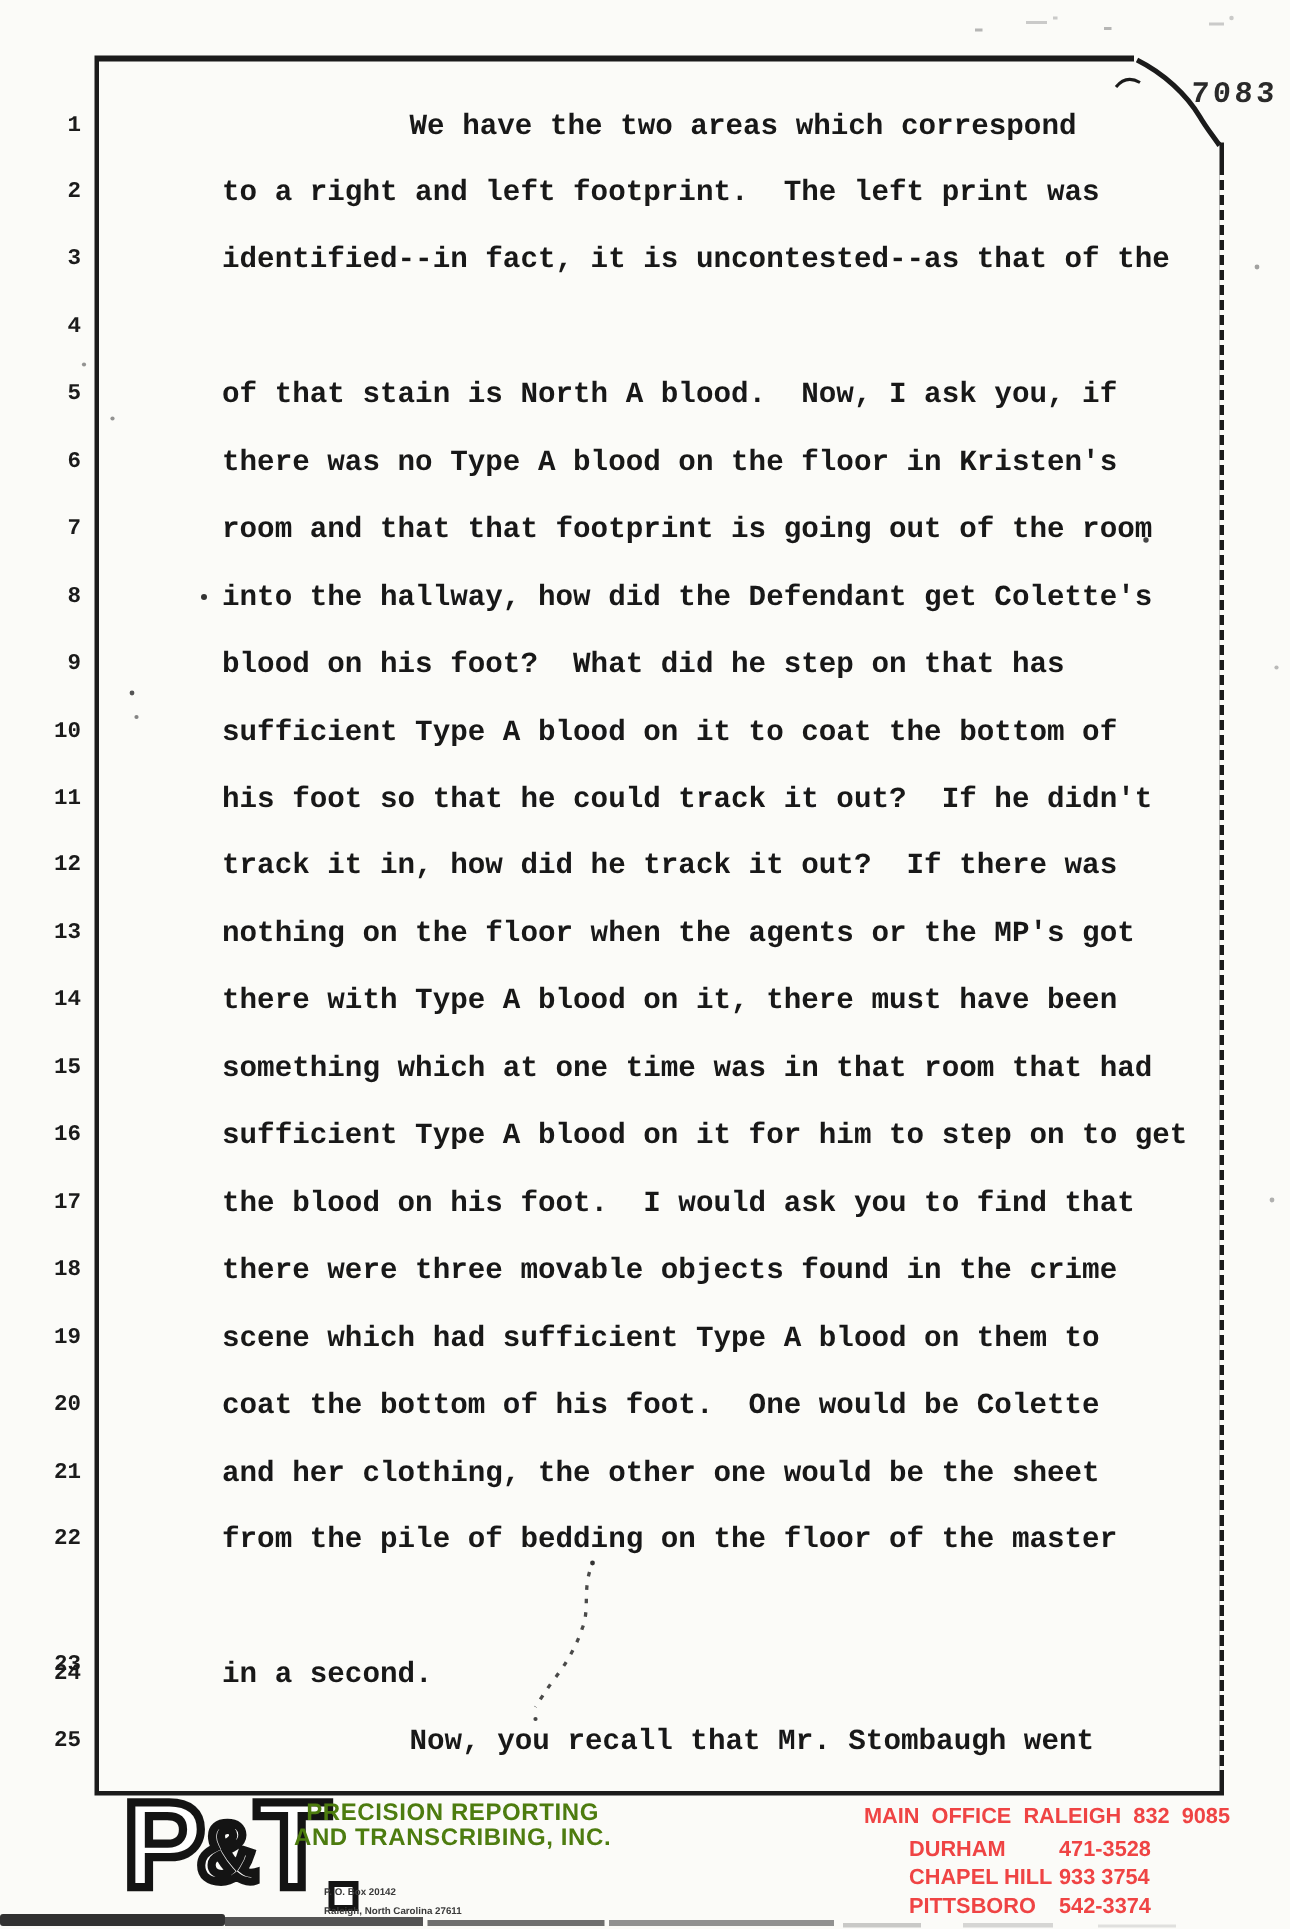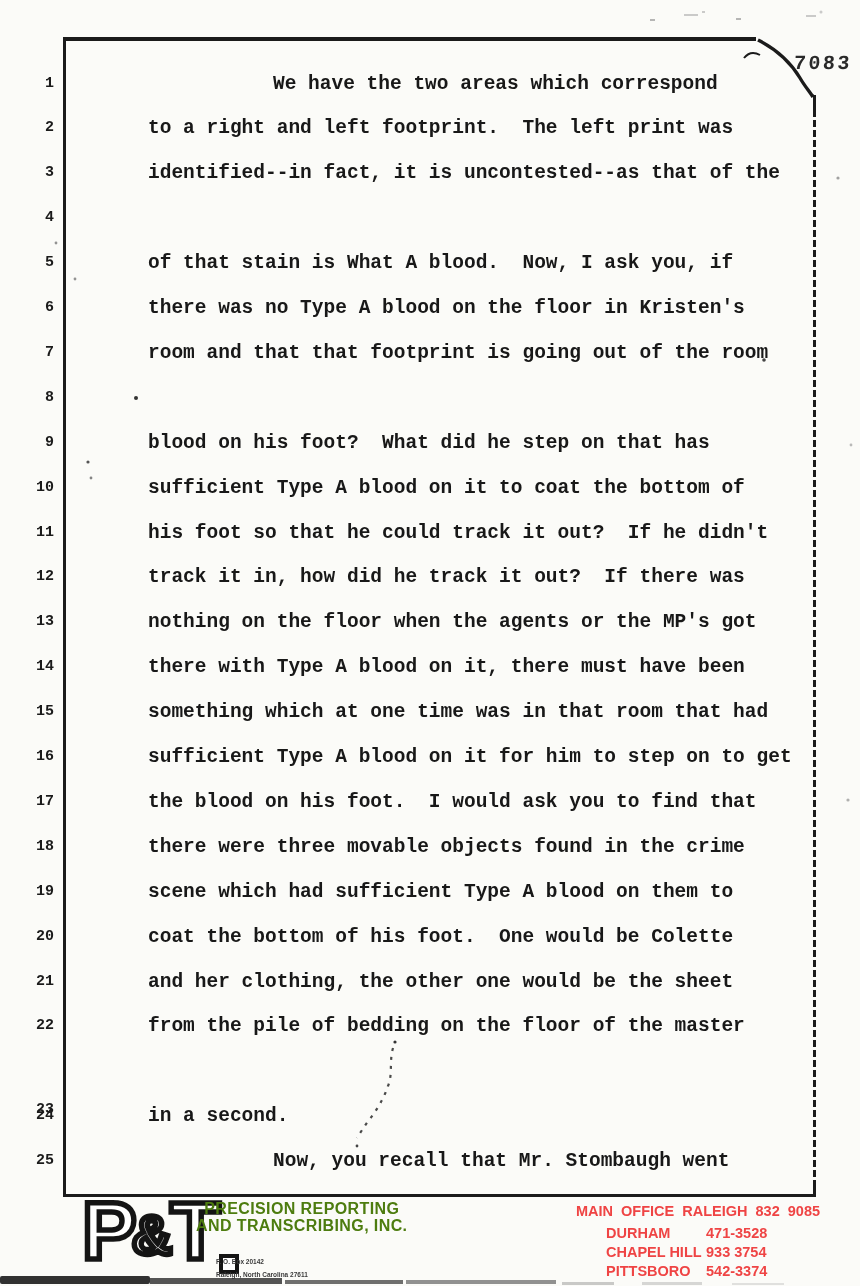"of that stain is What" span.t-text { text: What -> North }
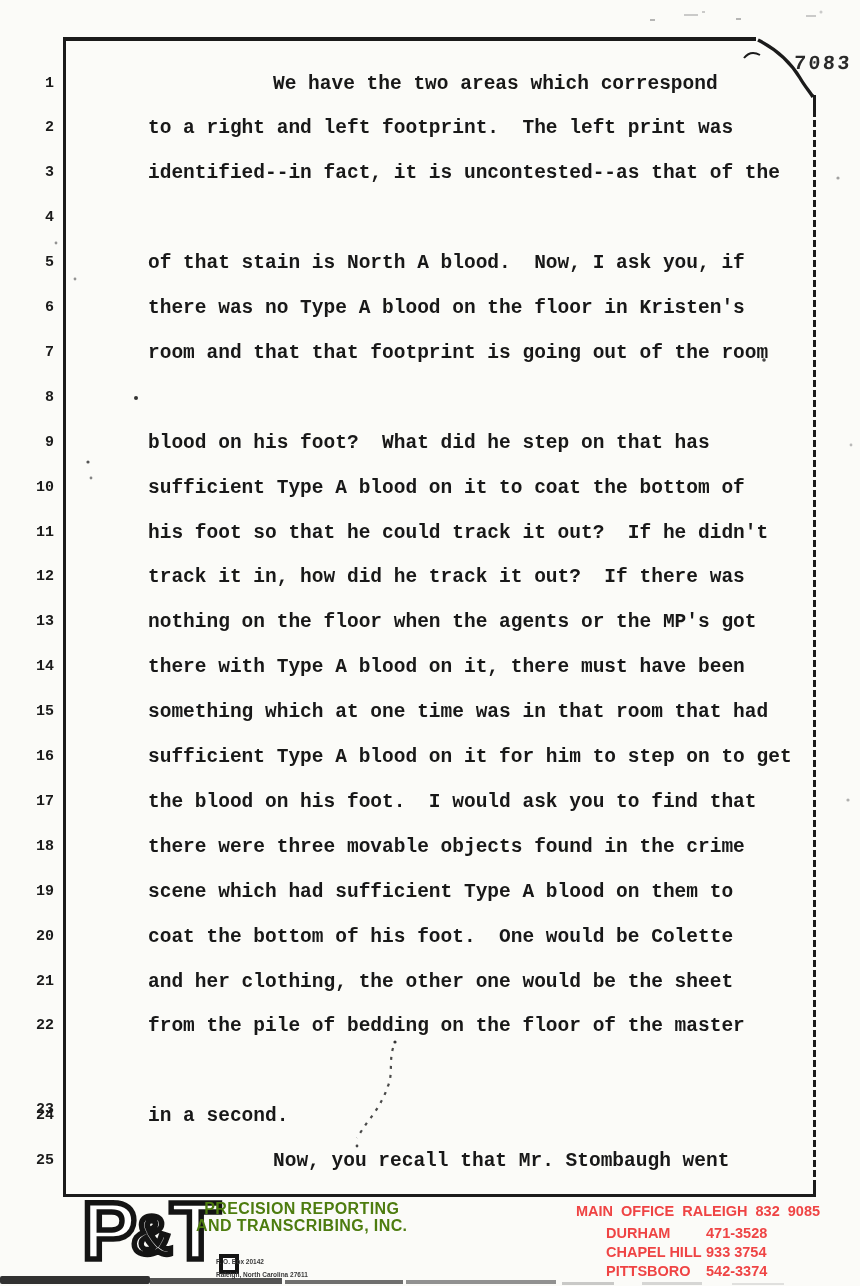"into the hallway, how did" span.t-text { html: none -> <span>into the hallway, how did the Defendant get Colette's</span> }
